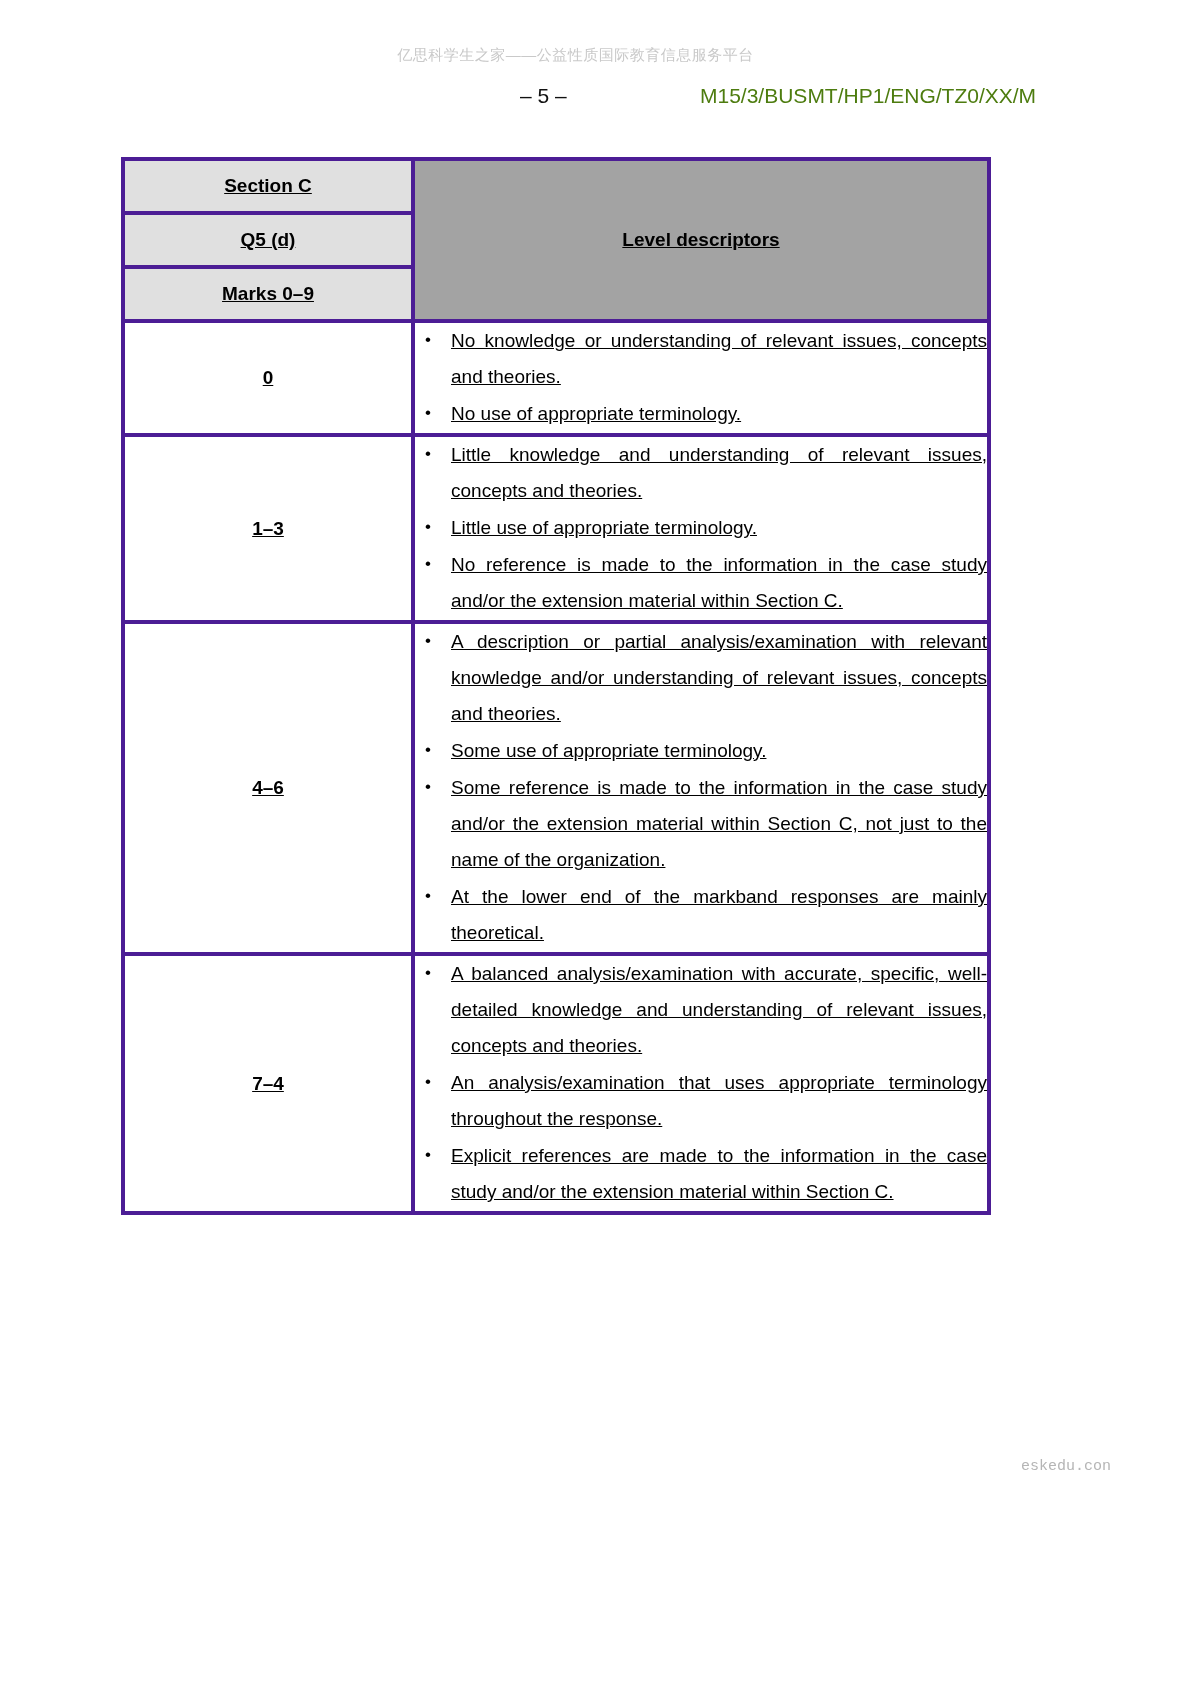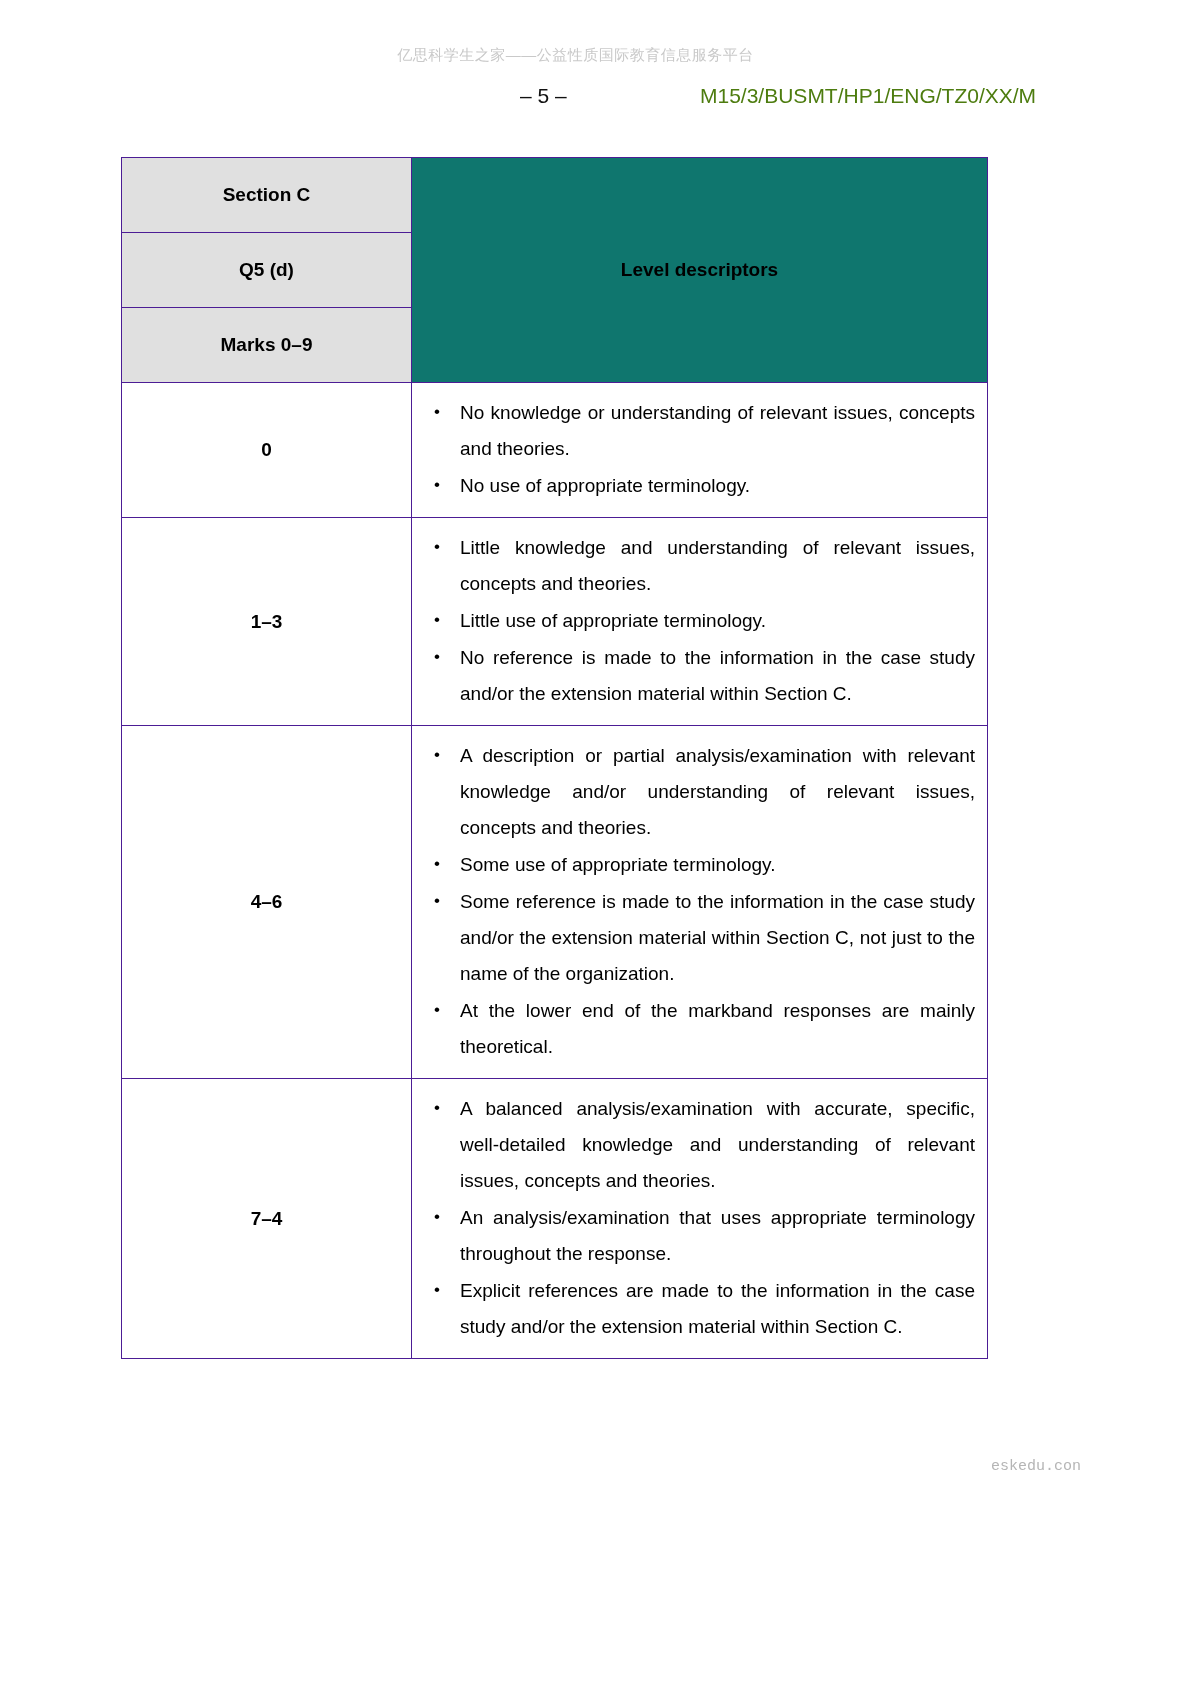"Section C" .markband-table td { border: 1px solid #4c1d95 -> 4px solid #4c1d95; padding: 12px -> 0; text-decoration: none -> underline }
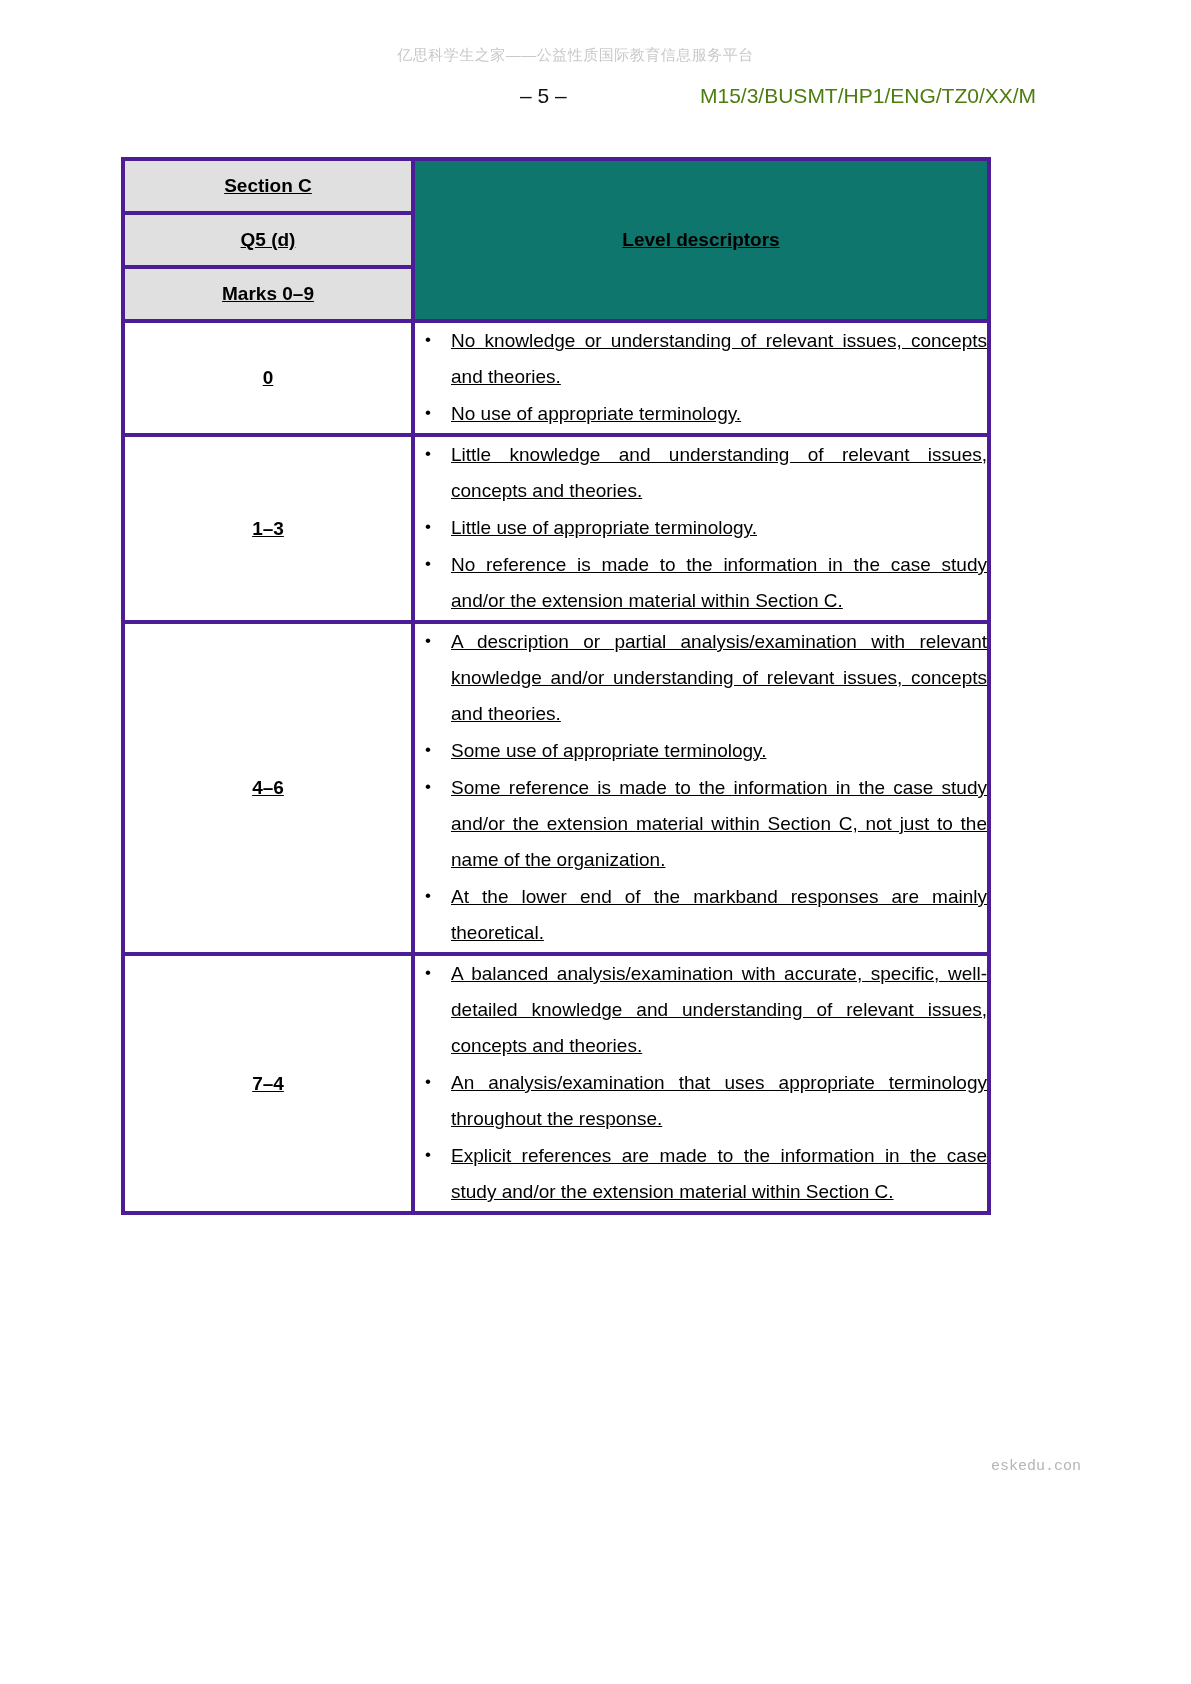"Level descriptors" .hdr-desc { background: #0f766e -> #a3a3a3 }
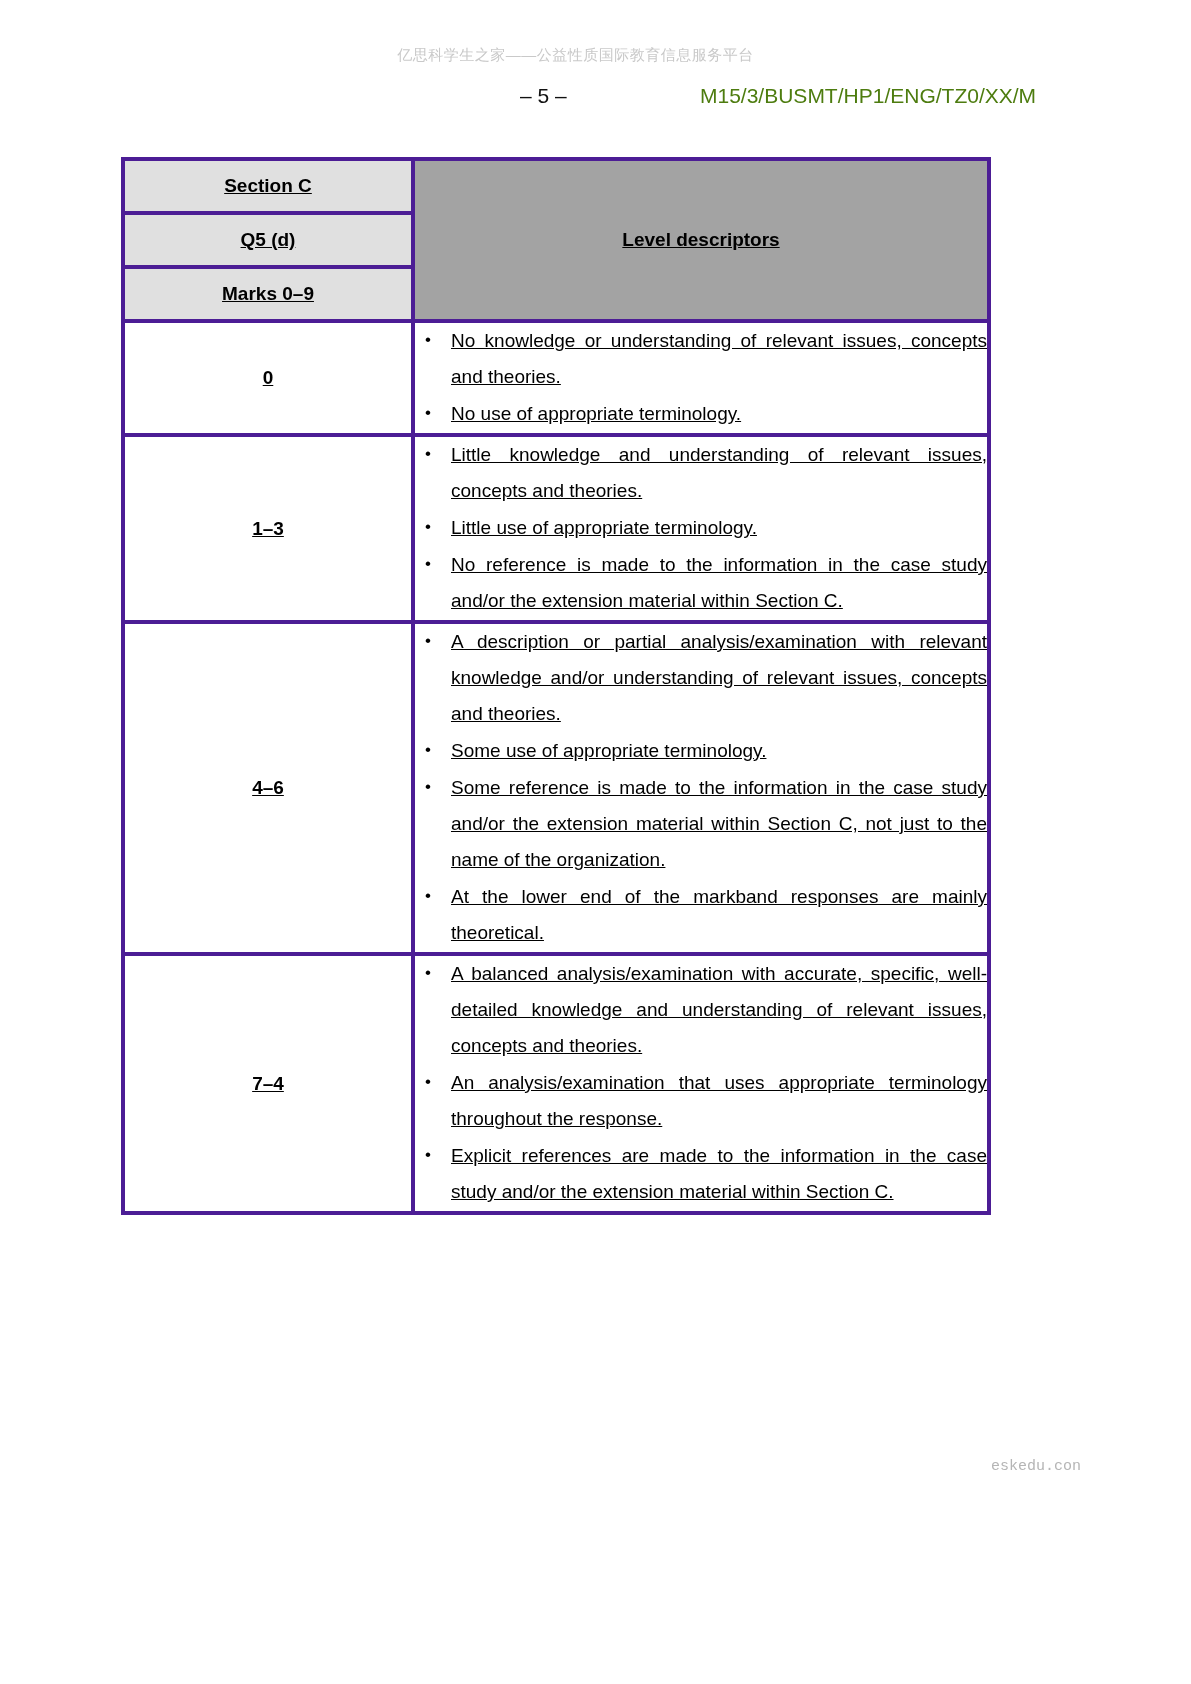"eskedu.con" .watermark-bottom { padding-right: 110px -> 80px }
